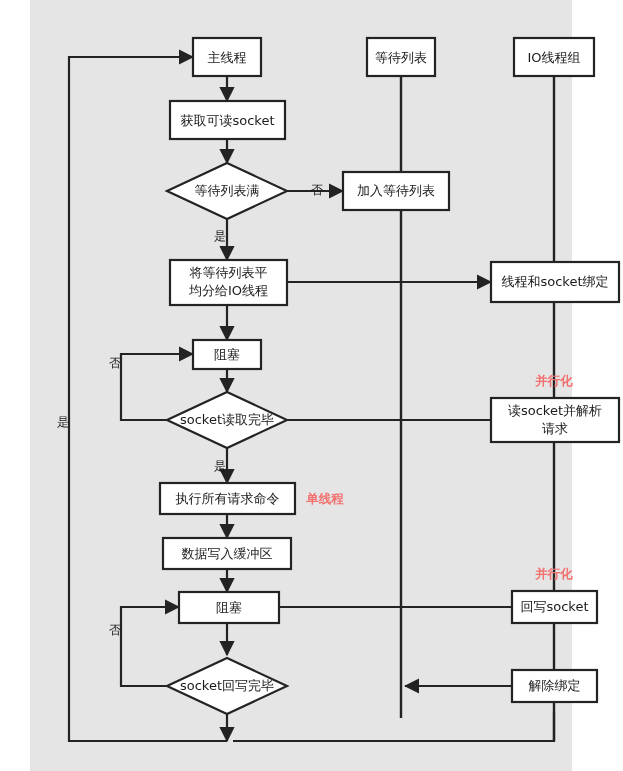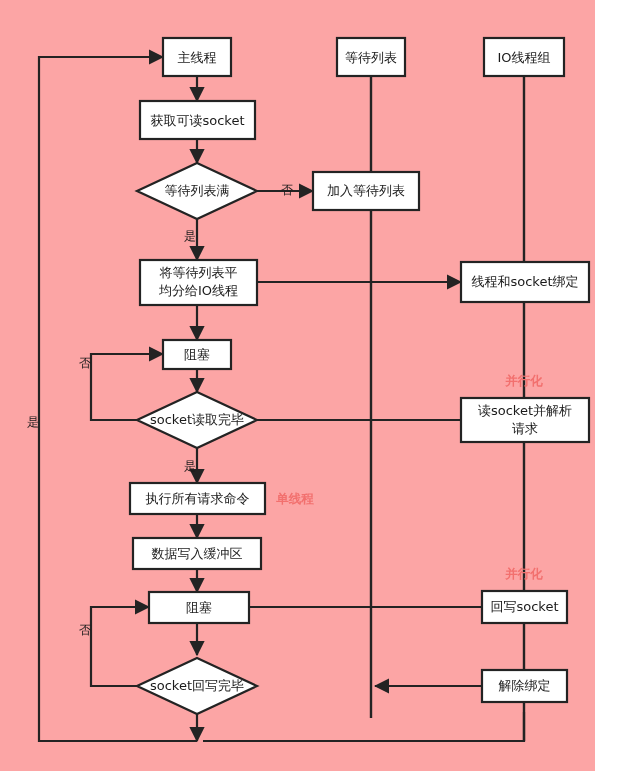"主线程" #diagram-root { background: #fca5a5 -> #e5e5e5; margin-left: none -> 30px; width: 595px -> 542px }
